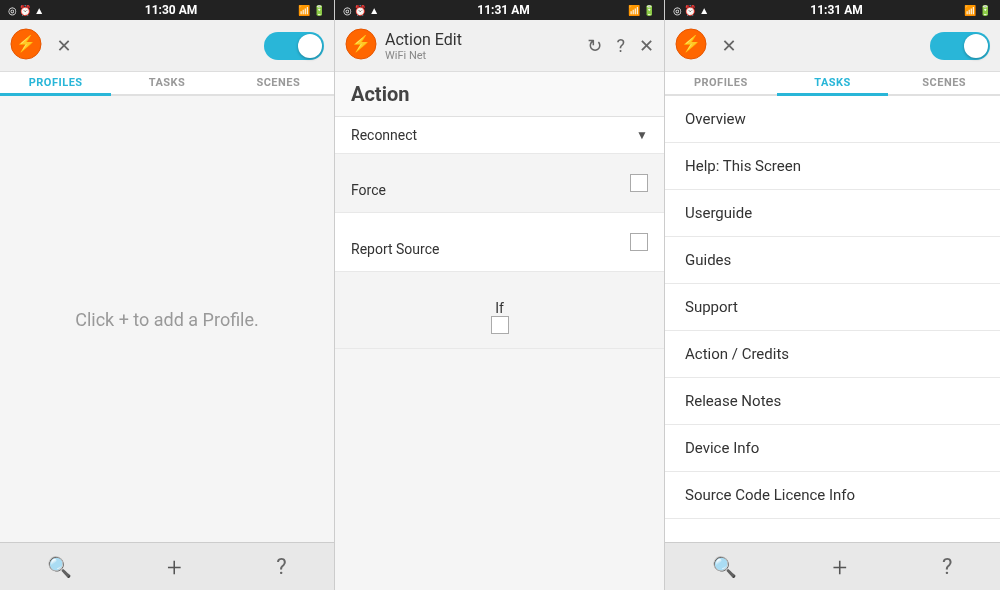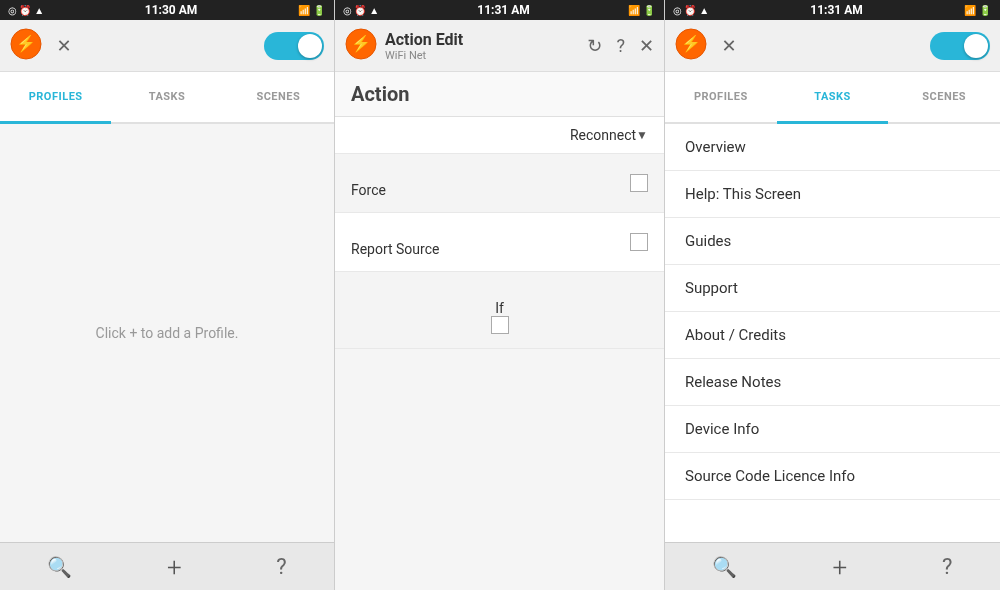"Action Edit" .action-title { font-weight: bold -> normal }
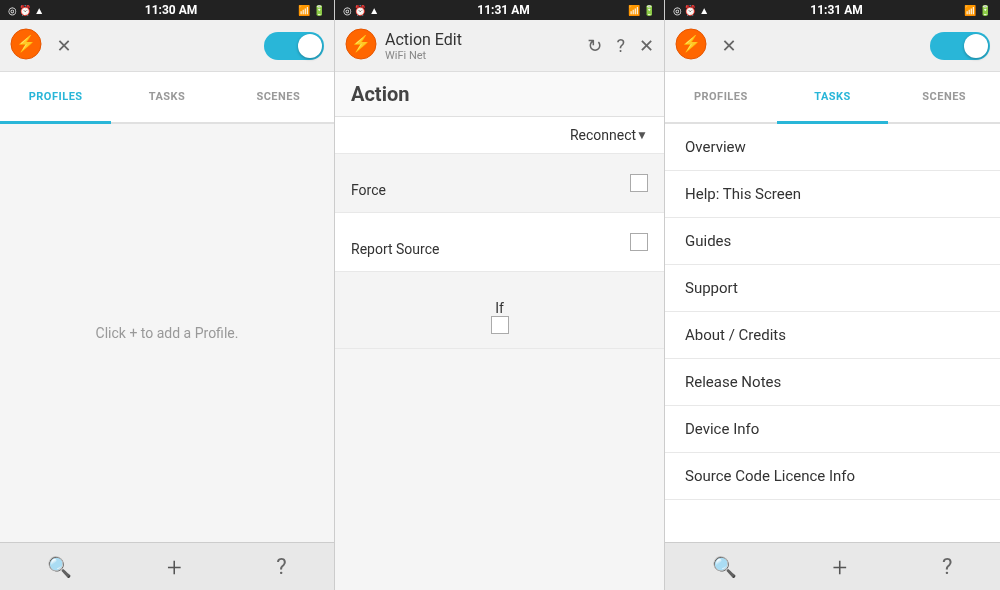"PROFILES" .tab-bar { height: 52px -> 24px }
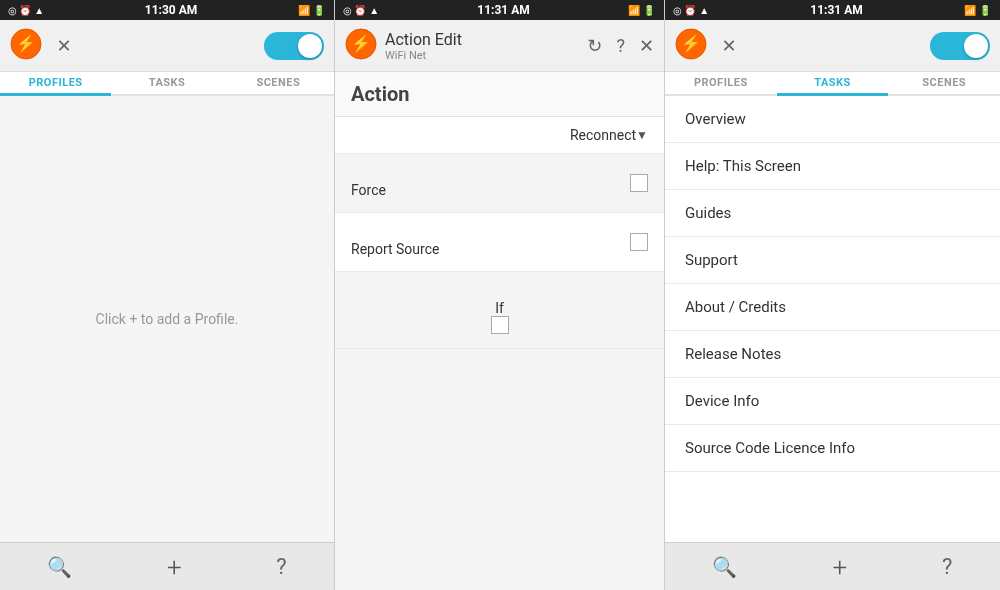"Reconnect" .dropdown-row { justify-content: flex-end -> space-between }
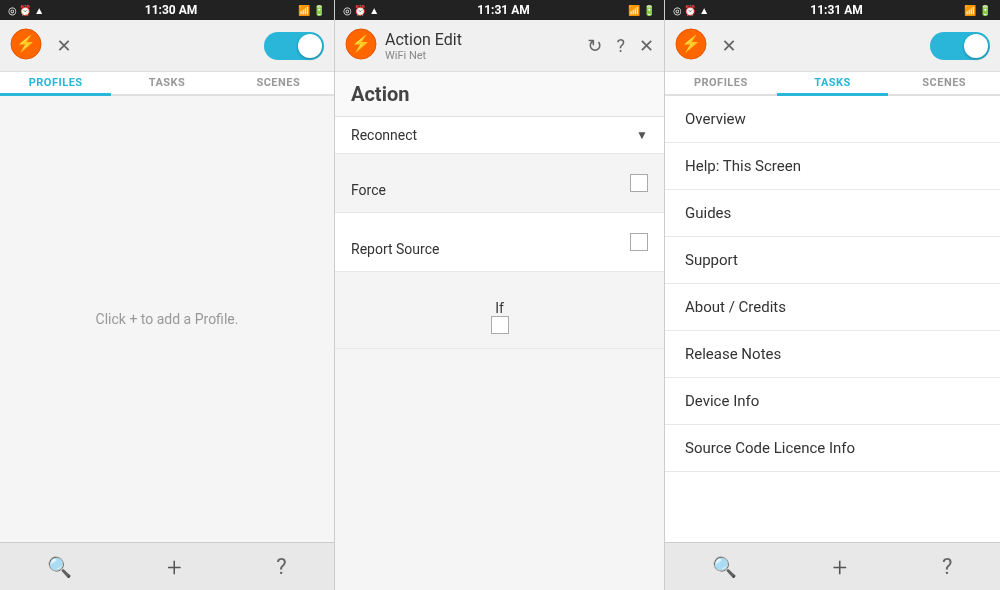"Userguide" div.menu-item { html: none -> <div>Userguide</div> }
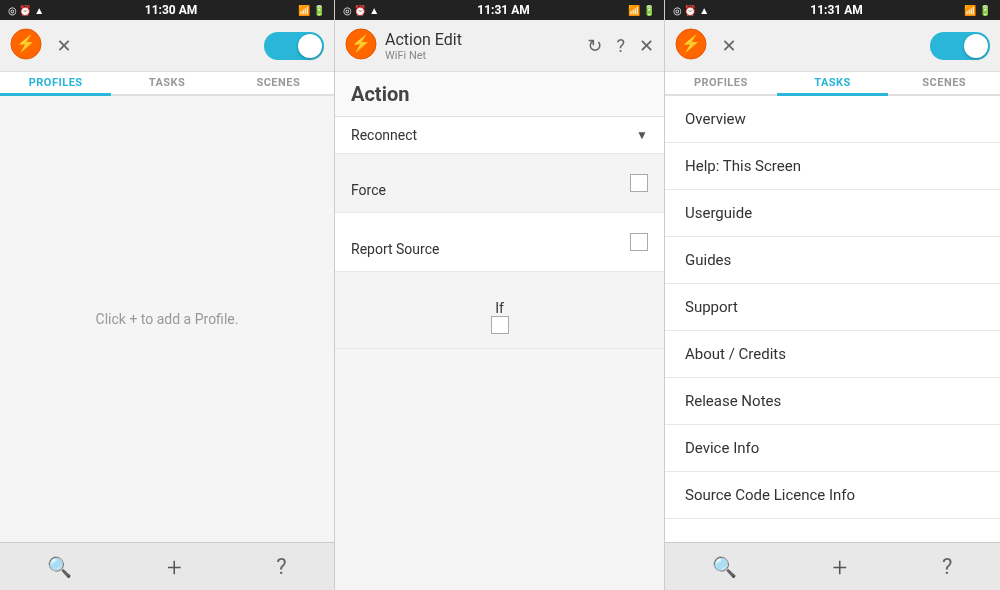"Click + to add a" .content { font-size: 14px -> 18px }
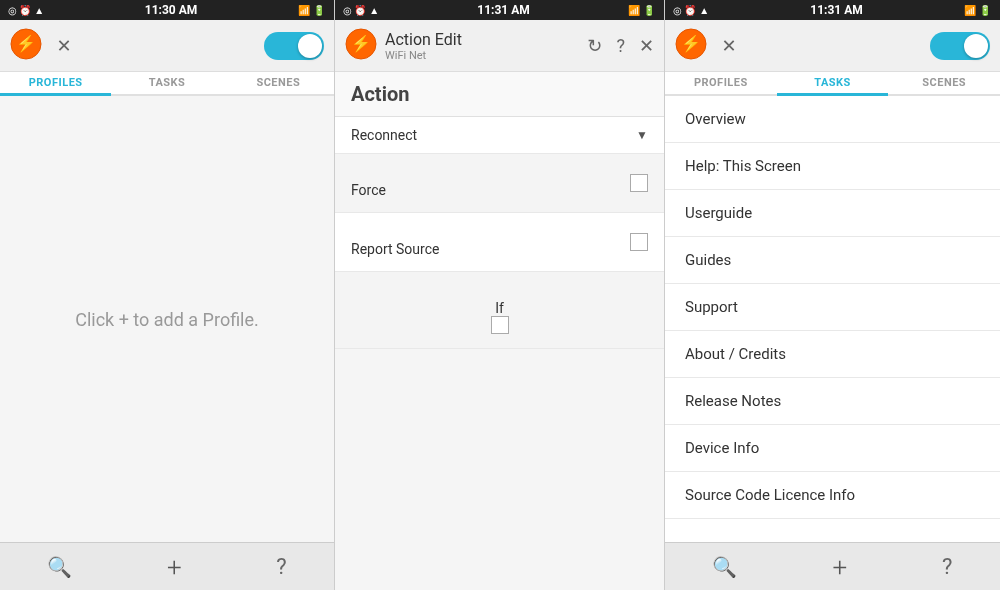"About / Credits" div.menu-item { text: About -> Action }
